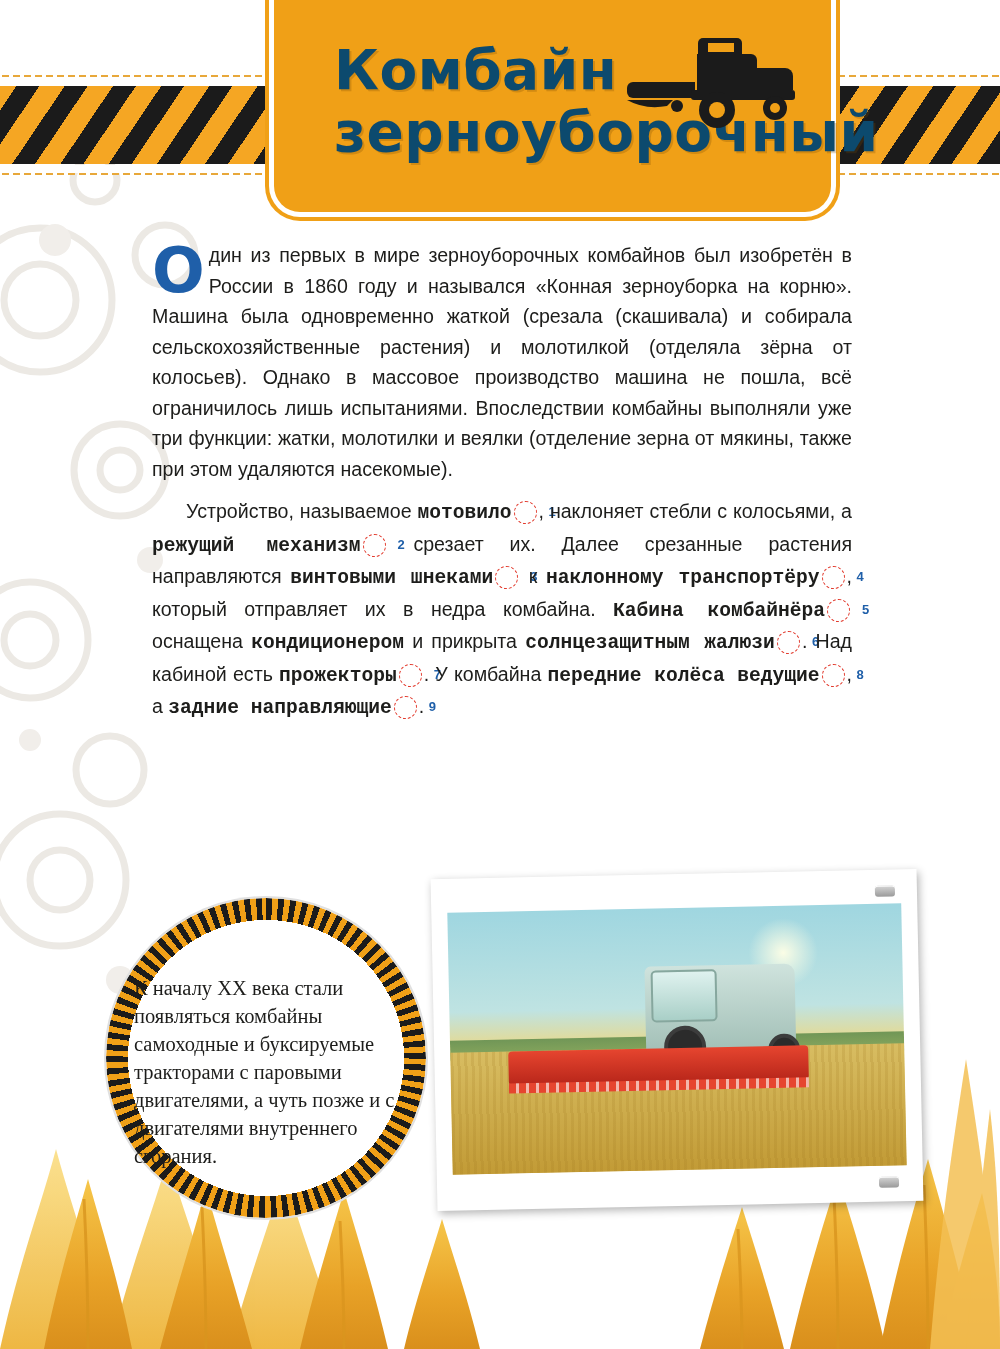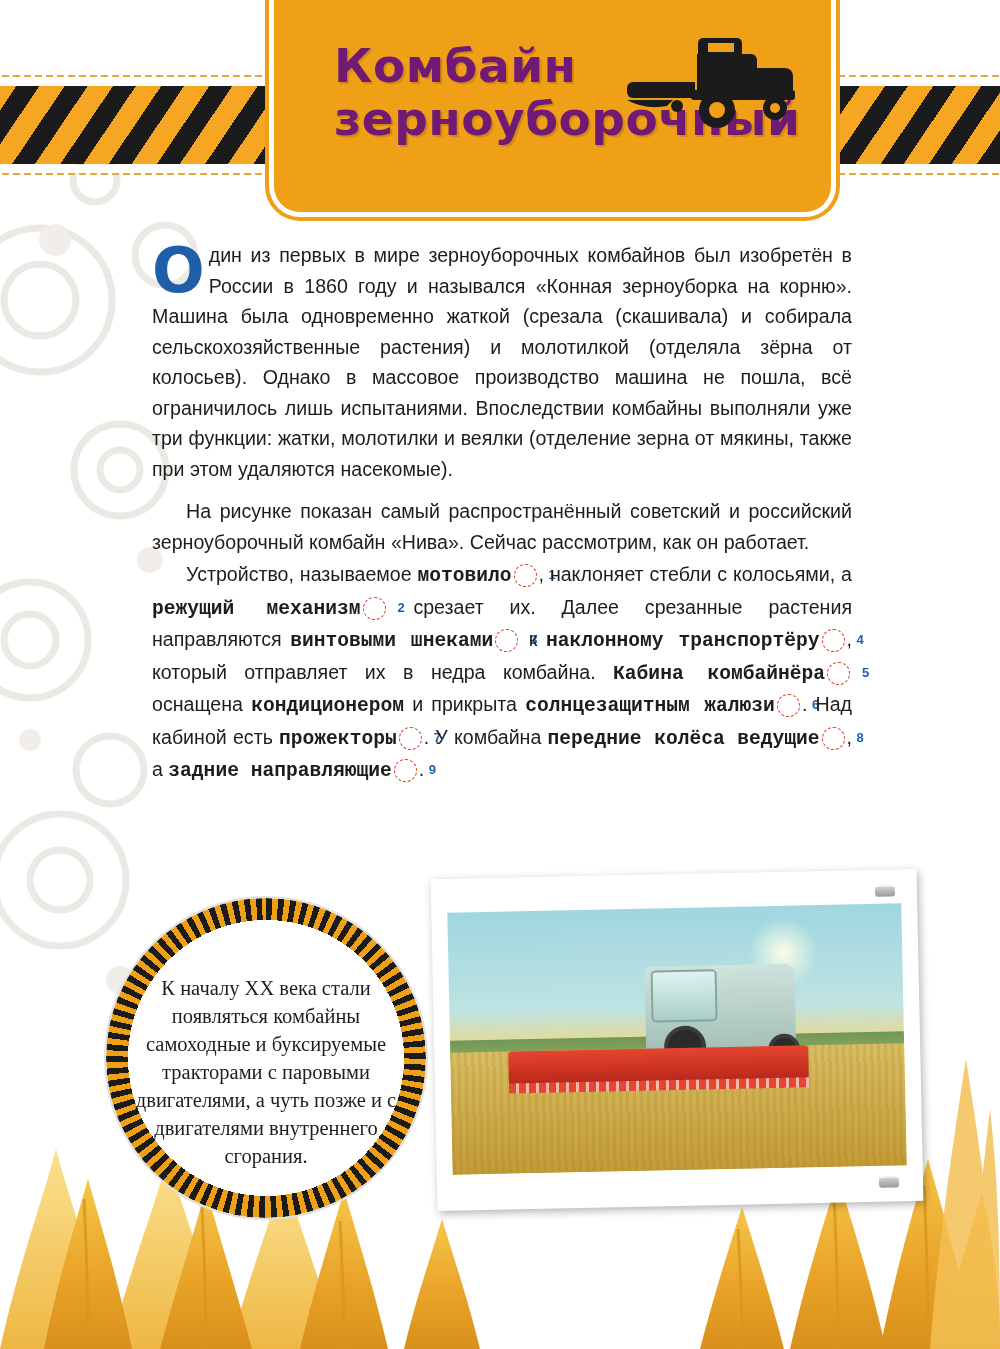"Комбайн" .title-text { color: #701a75 -> #0c4a6e; font-size: 47px -> 55px }
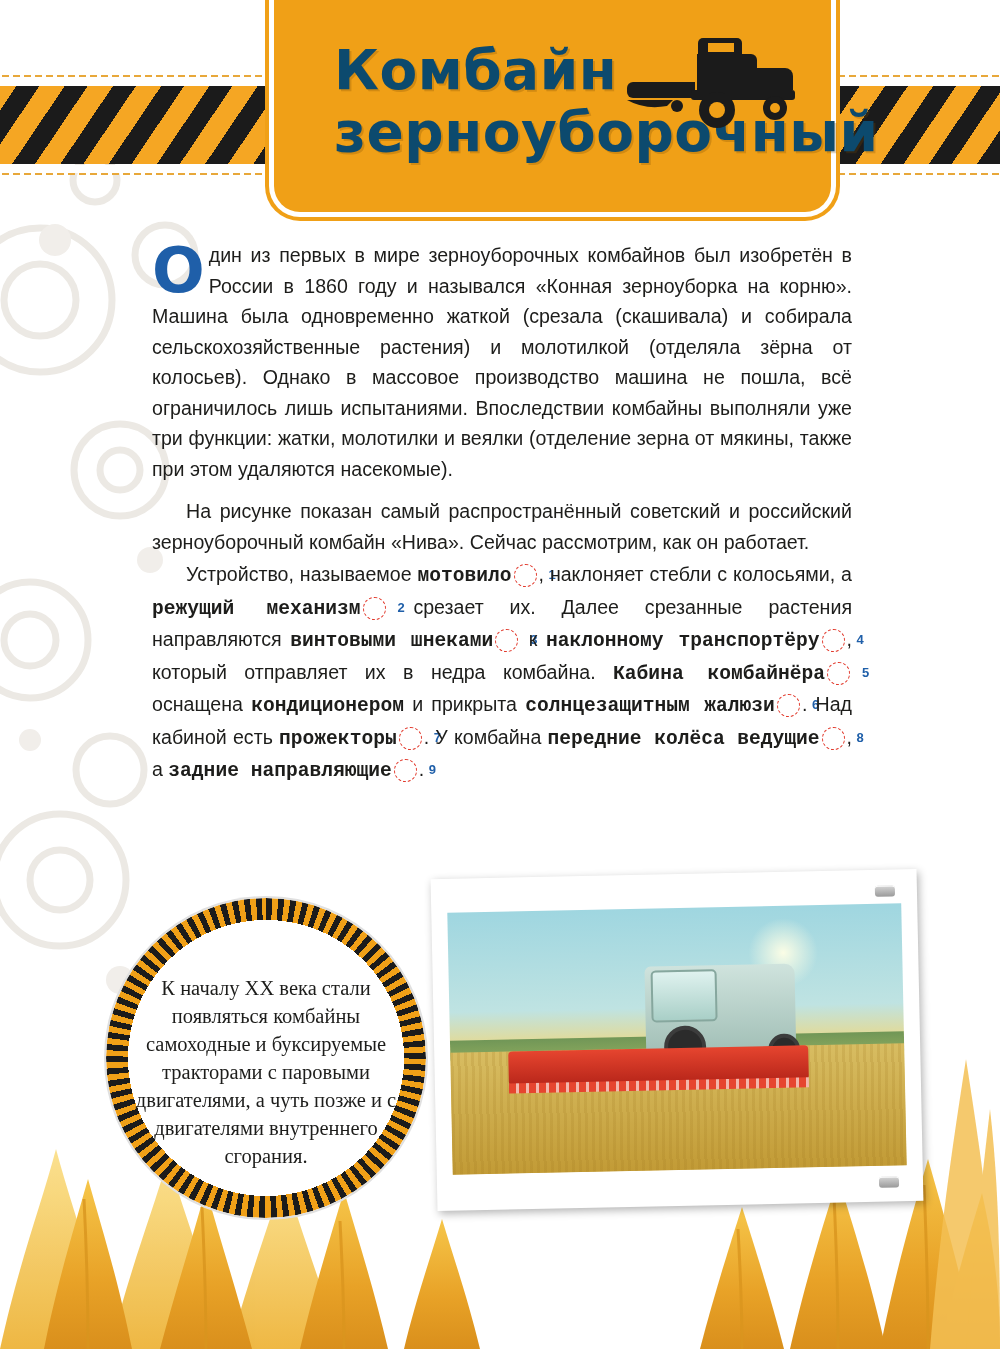"На рисунке показан самый" p.indent { html: <p>На рисунке показан самый распространённый советский и российский зерноуборочный комбайн «Нива». Сейчас рассмотрим, как он работает.</p> -> none }
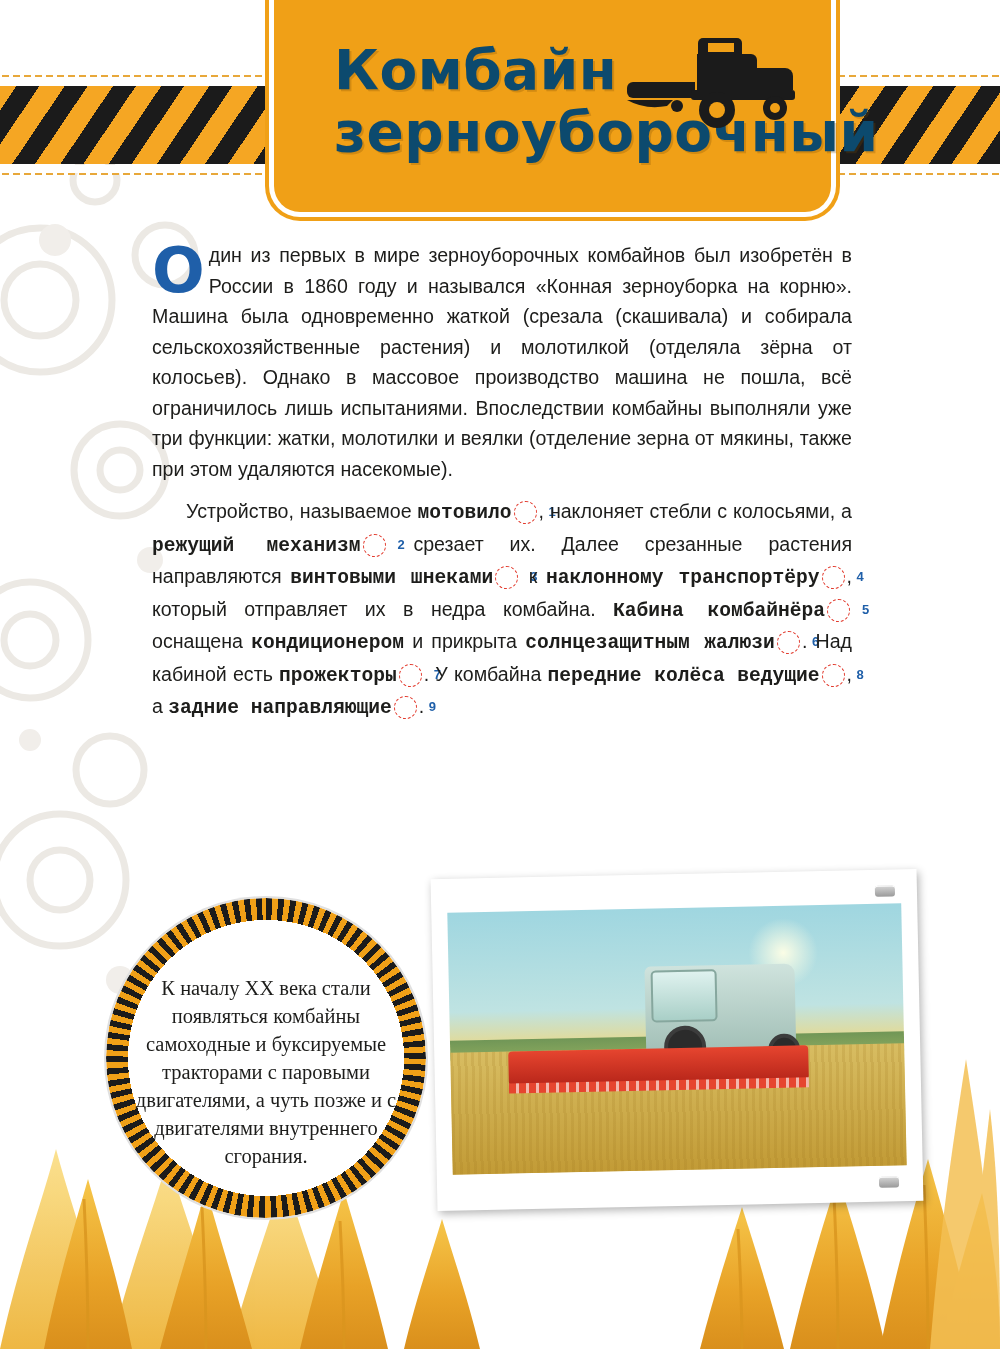"К началу XX века стали" .fact-text { text-align: center -> none }
